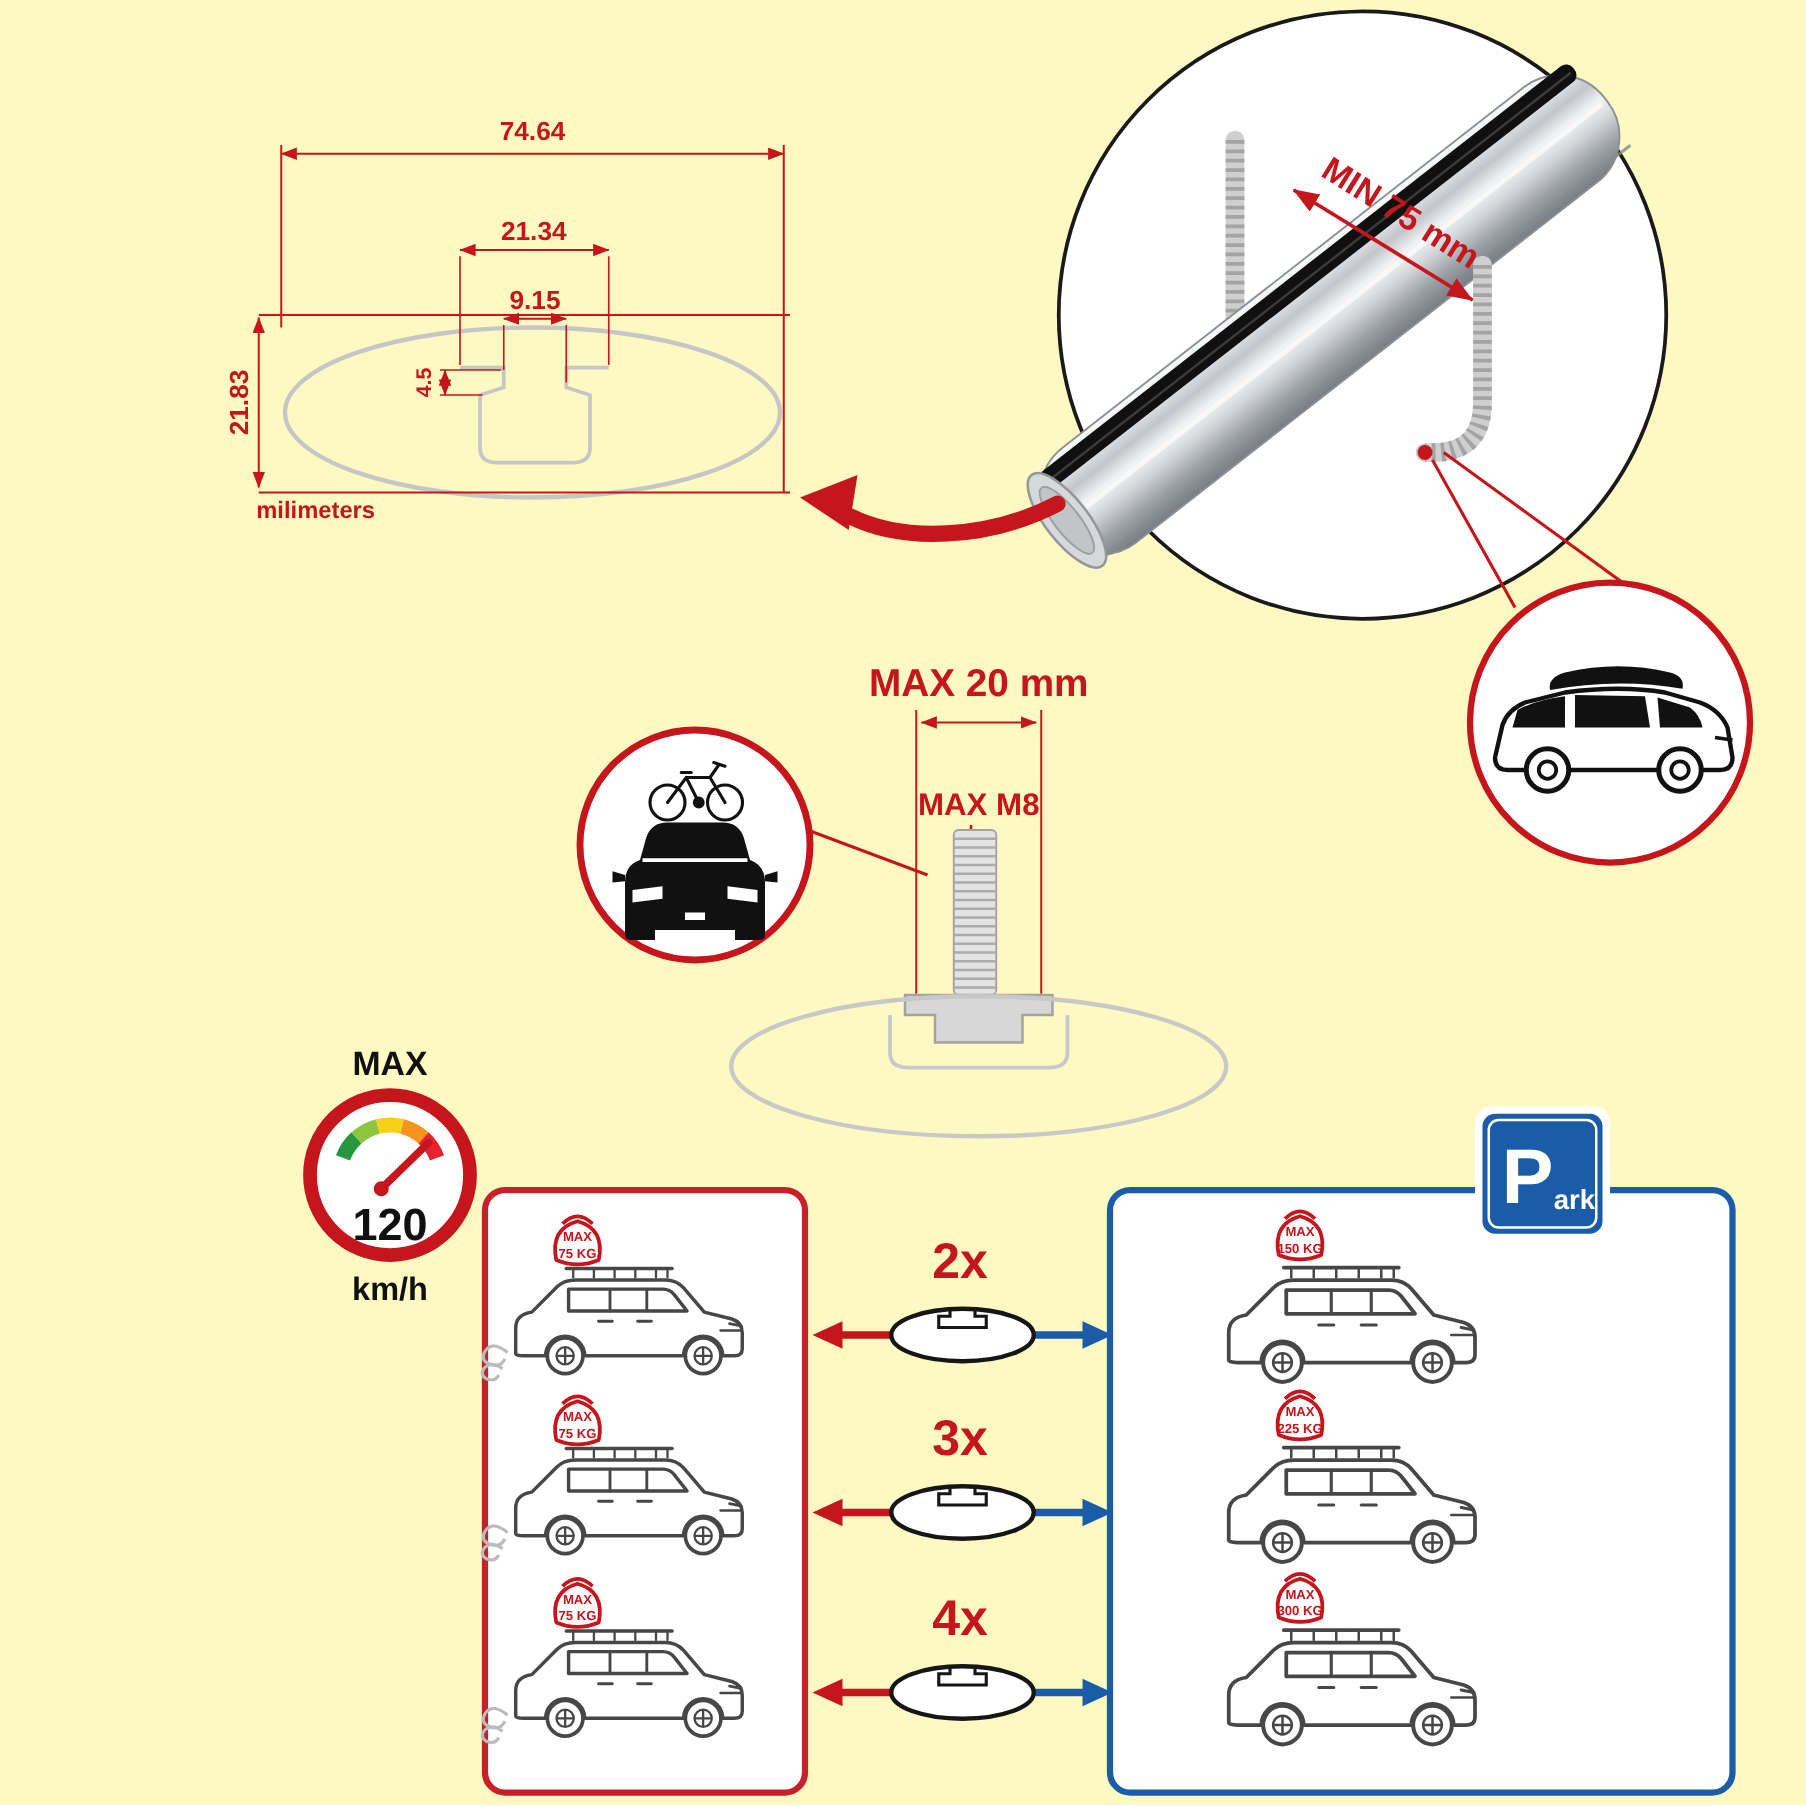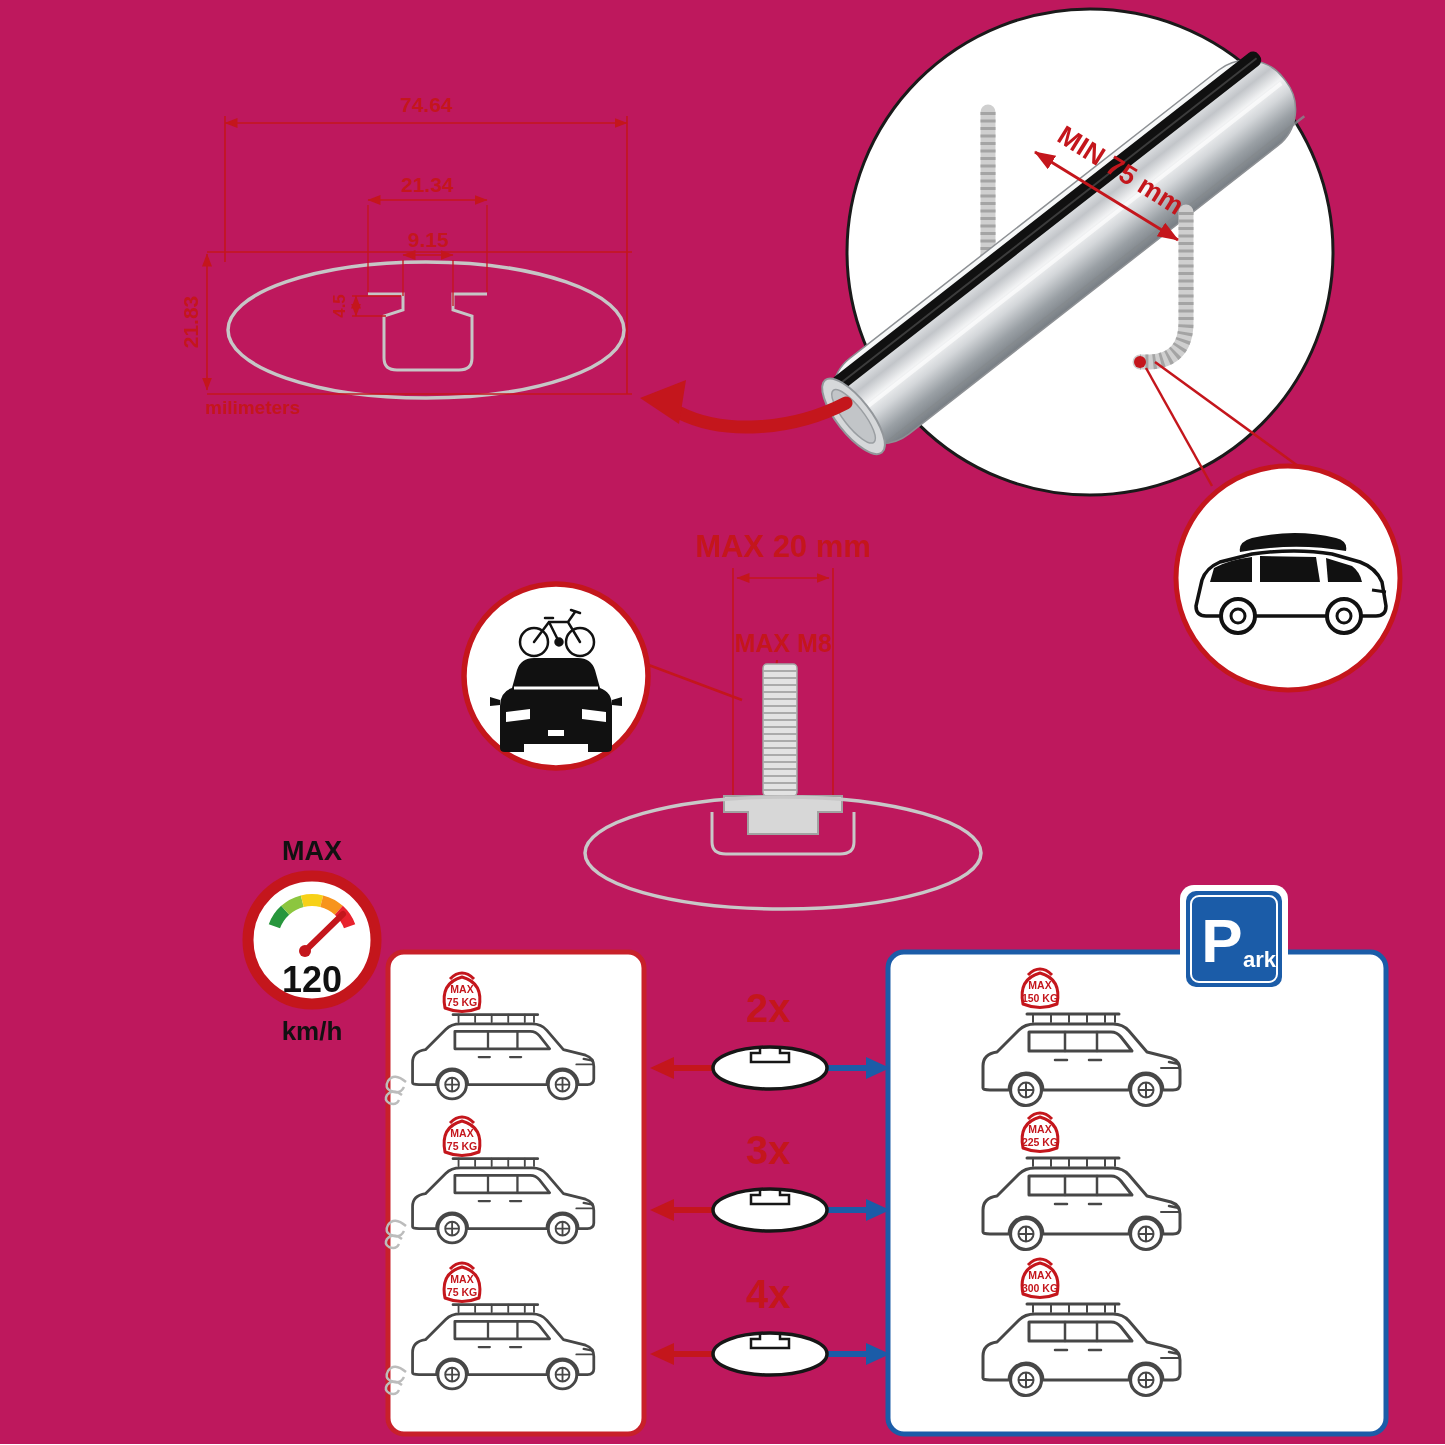"74.64" .canvas { background: #be185d -> #fef9c3 }
